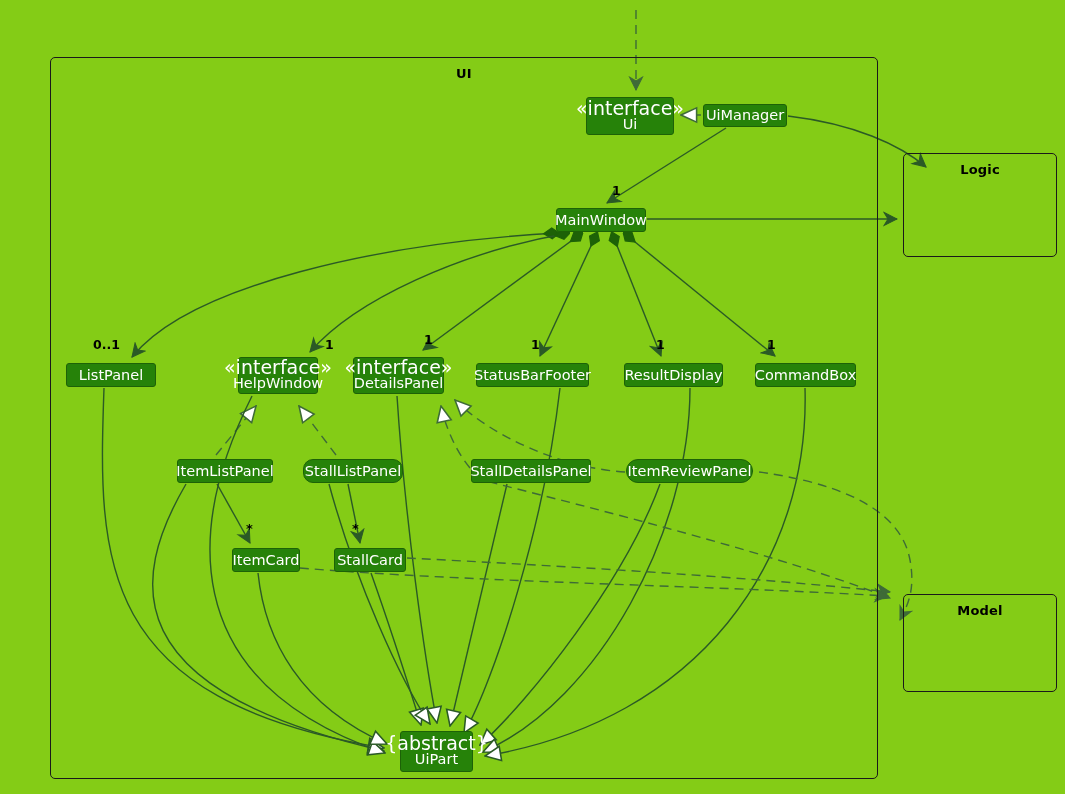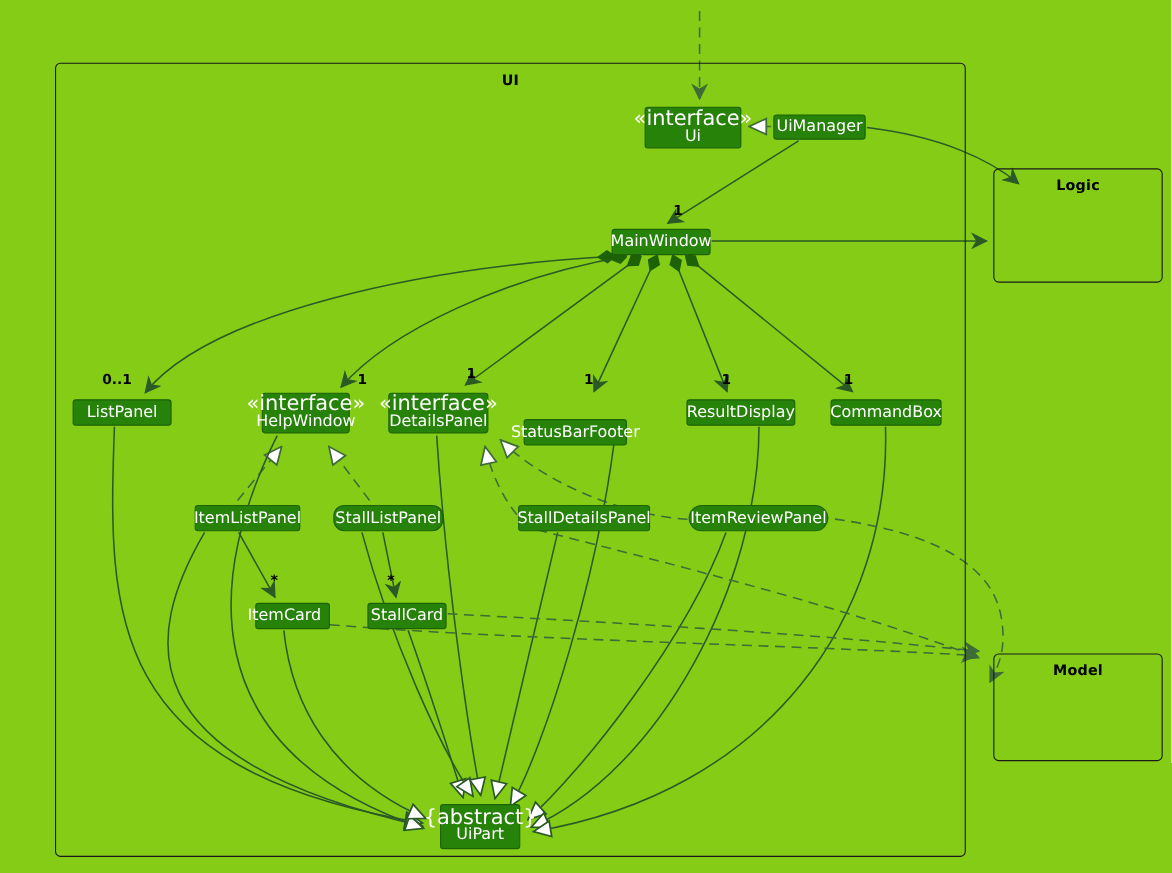"StatusBarFooter" div.node { margin-top: 18px -> none; width: 94px -> 113px }
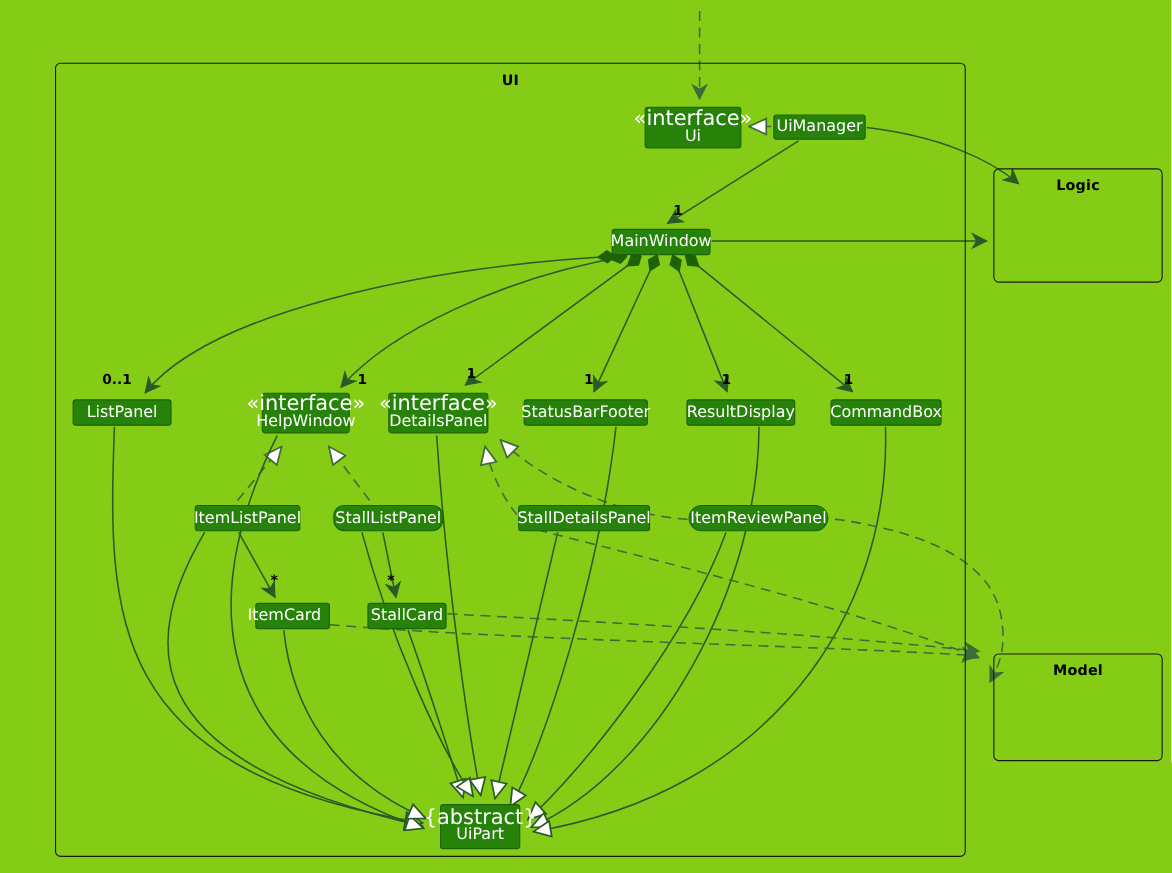"ItemCard" div.node { align-items: flex-end -> none }
